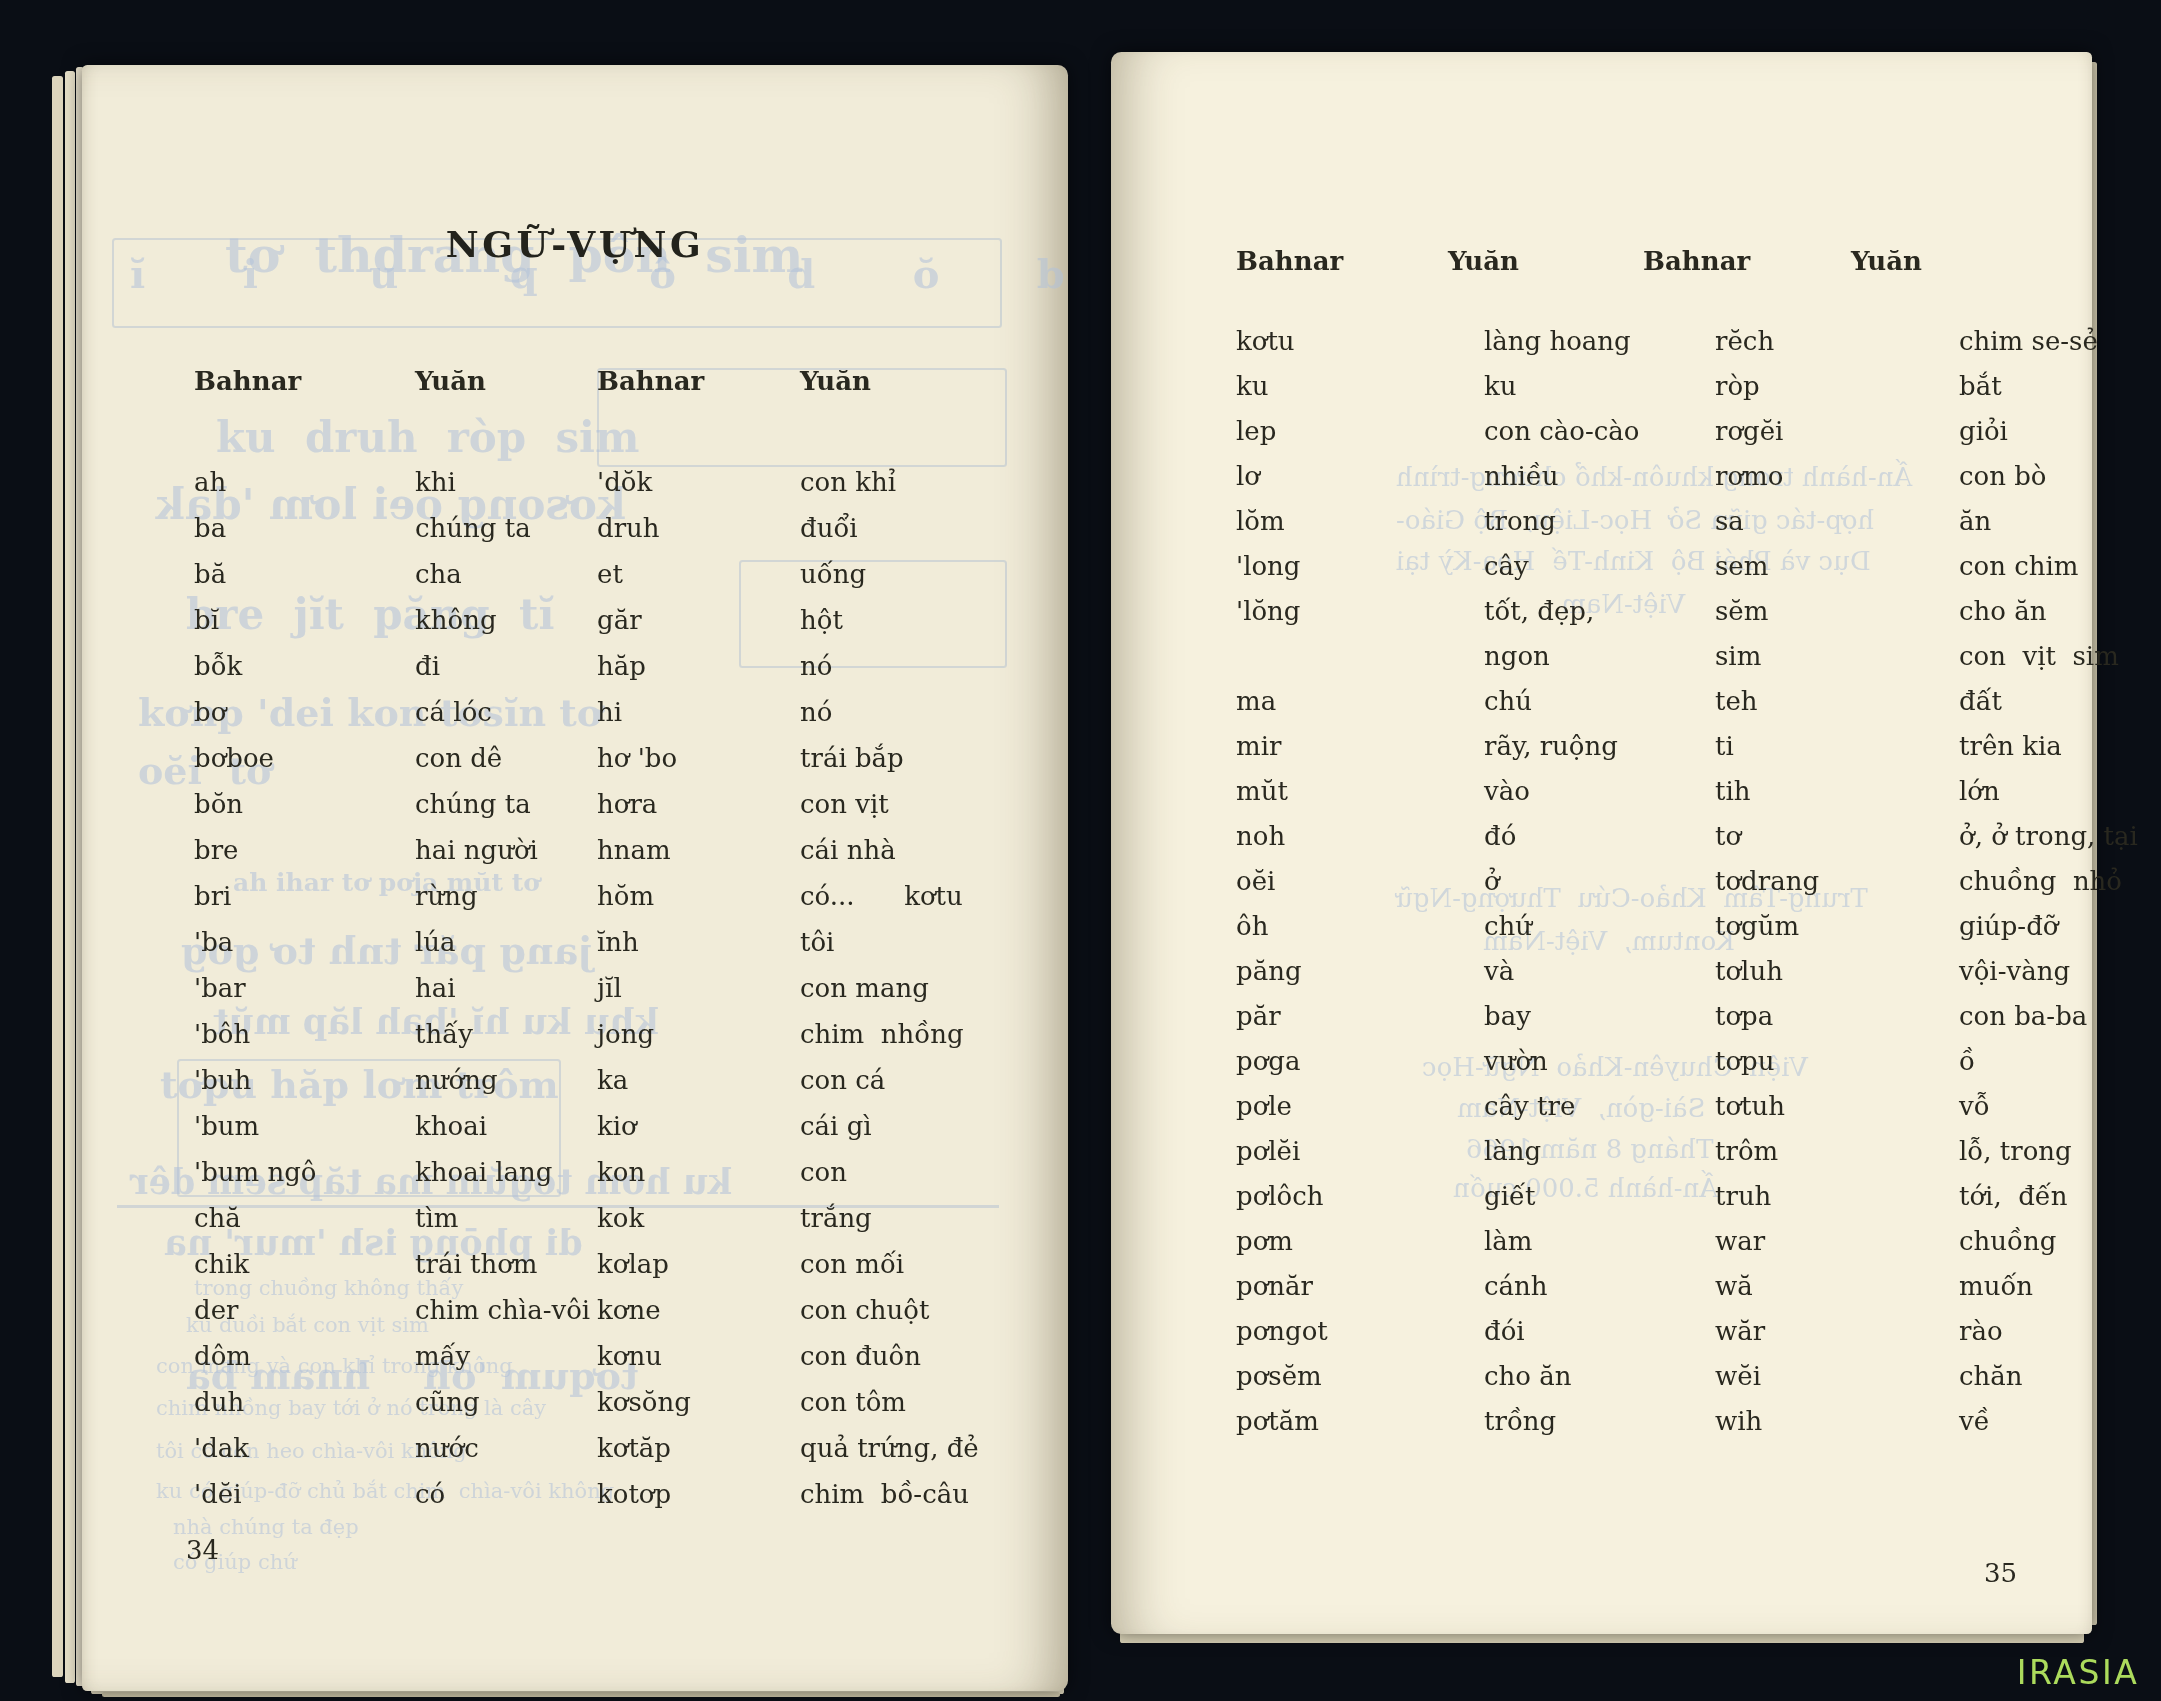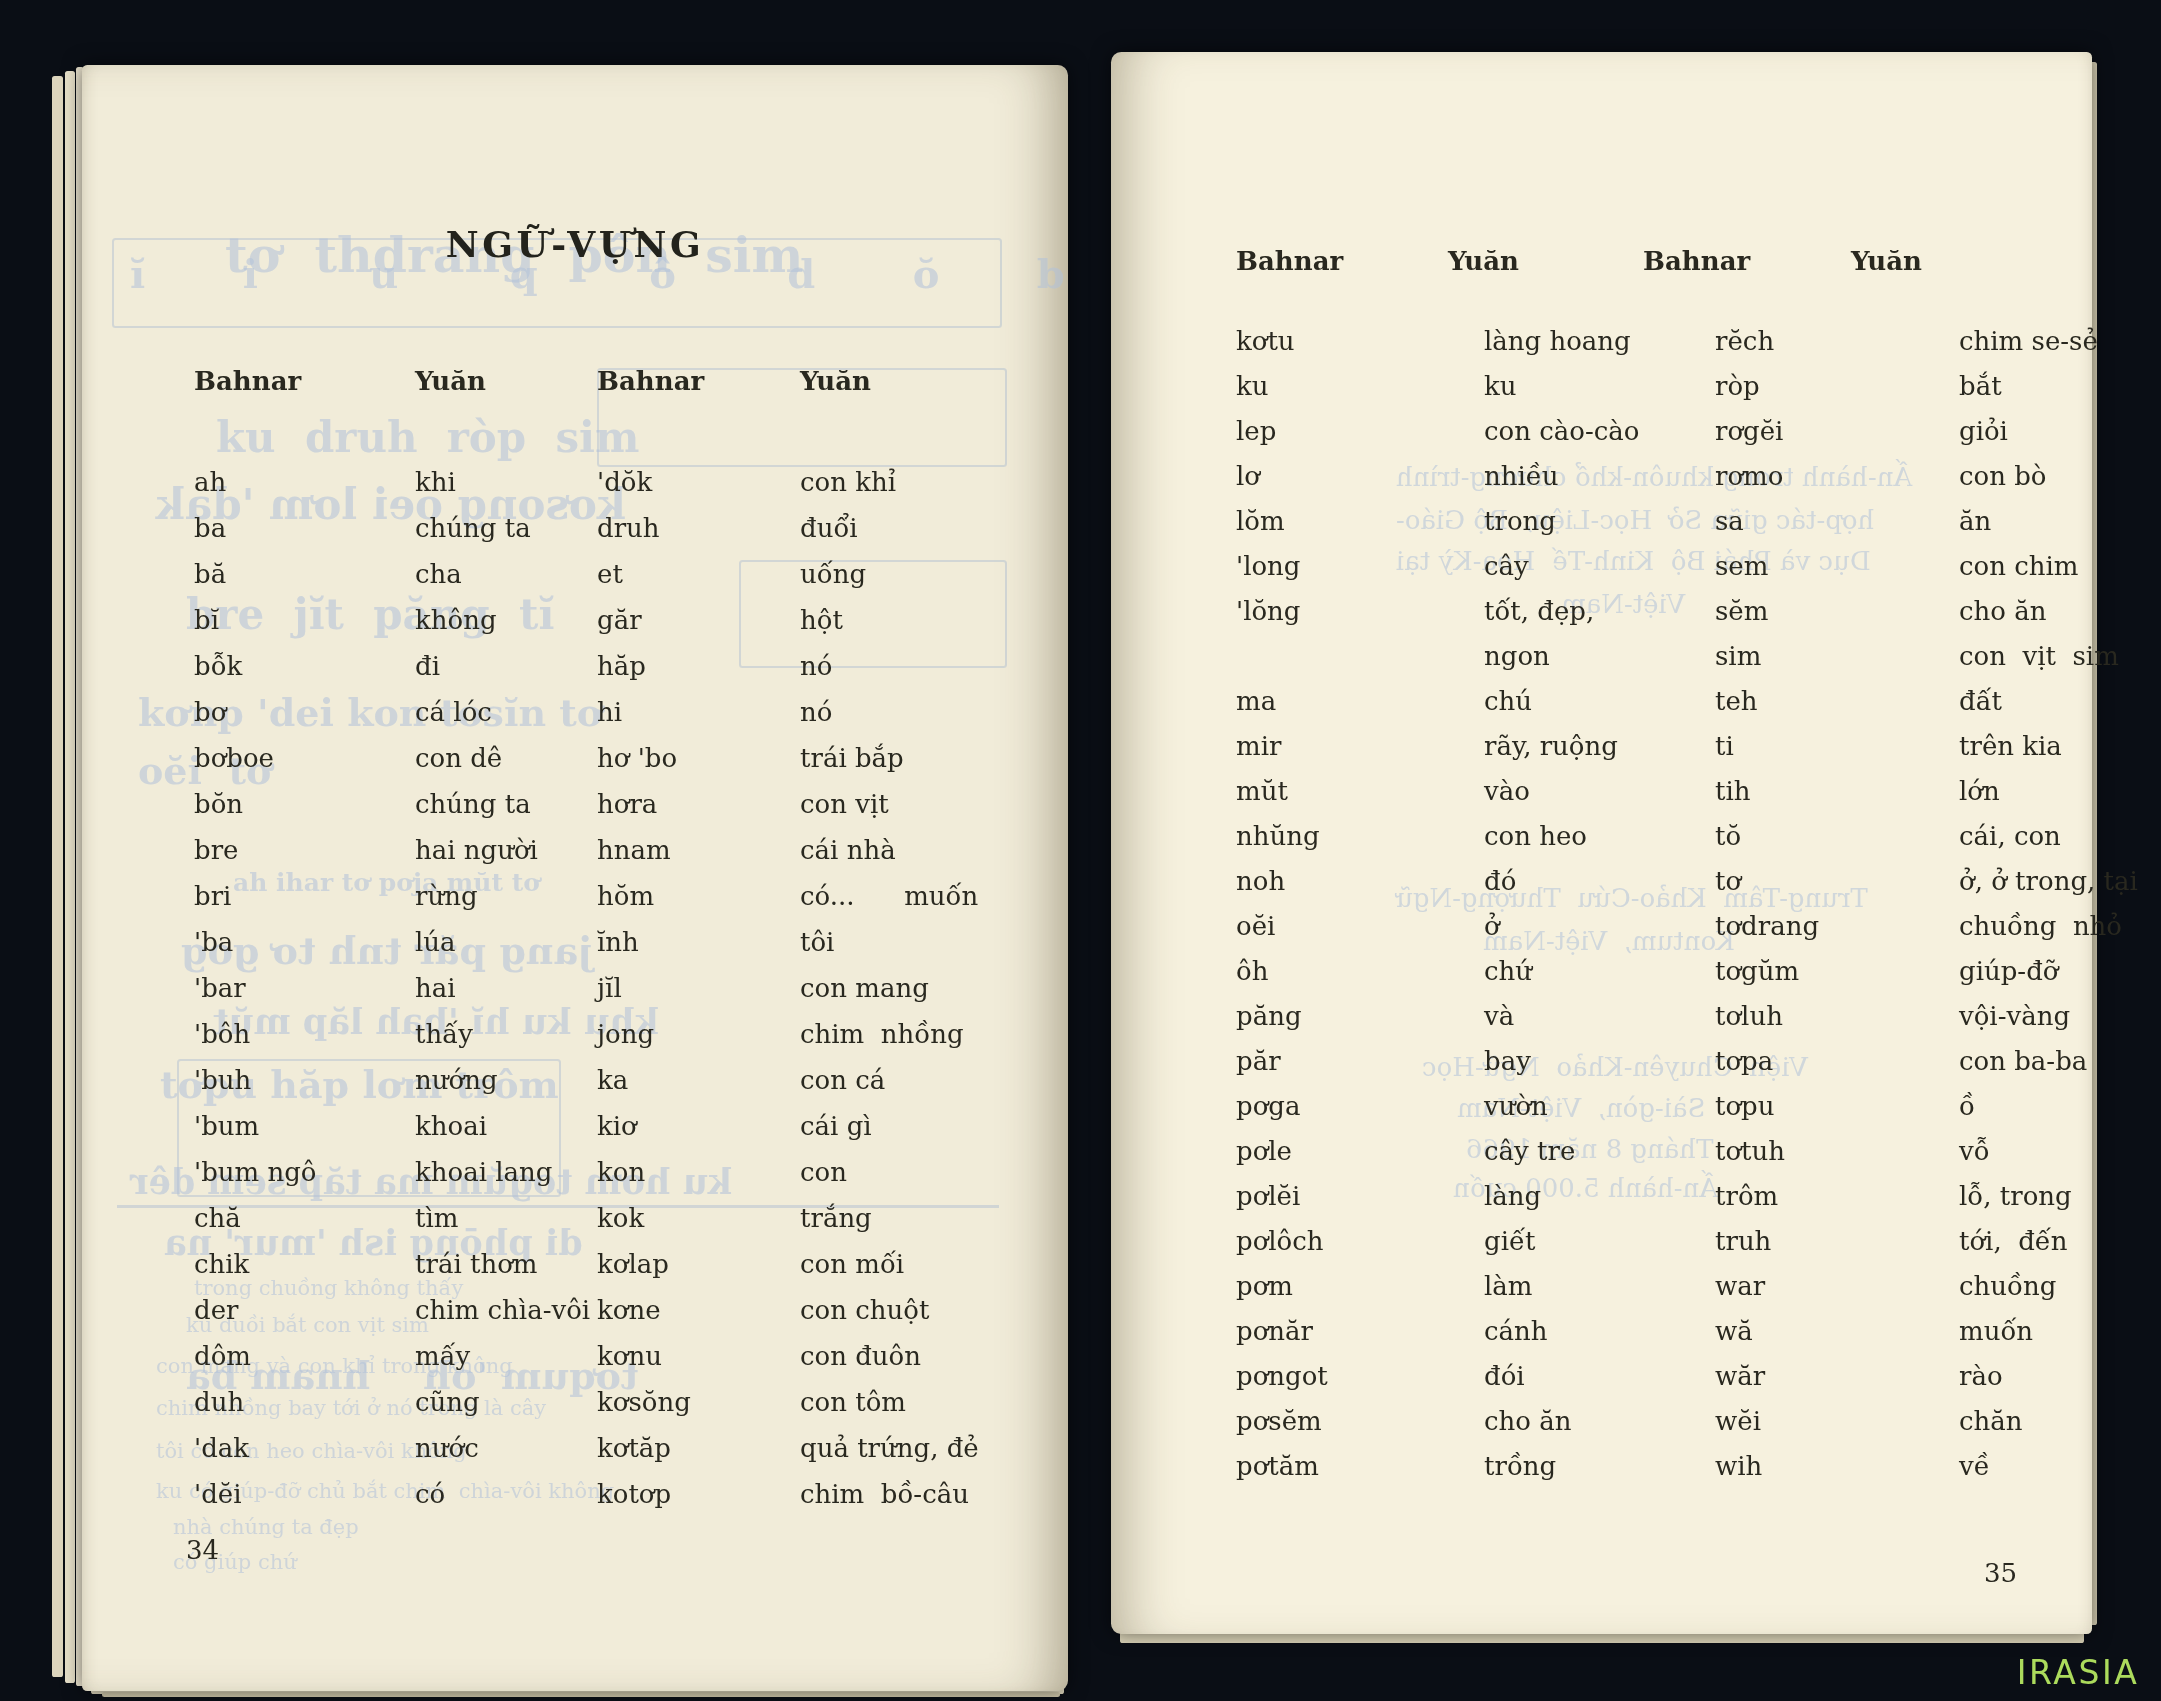"nhŭng" div.vrow { html: <div> <span>nhŭng</span> <span>con heo</span> <span>tŏ</span> <span>cái, con</span> </div> -> none }
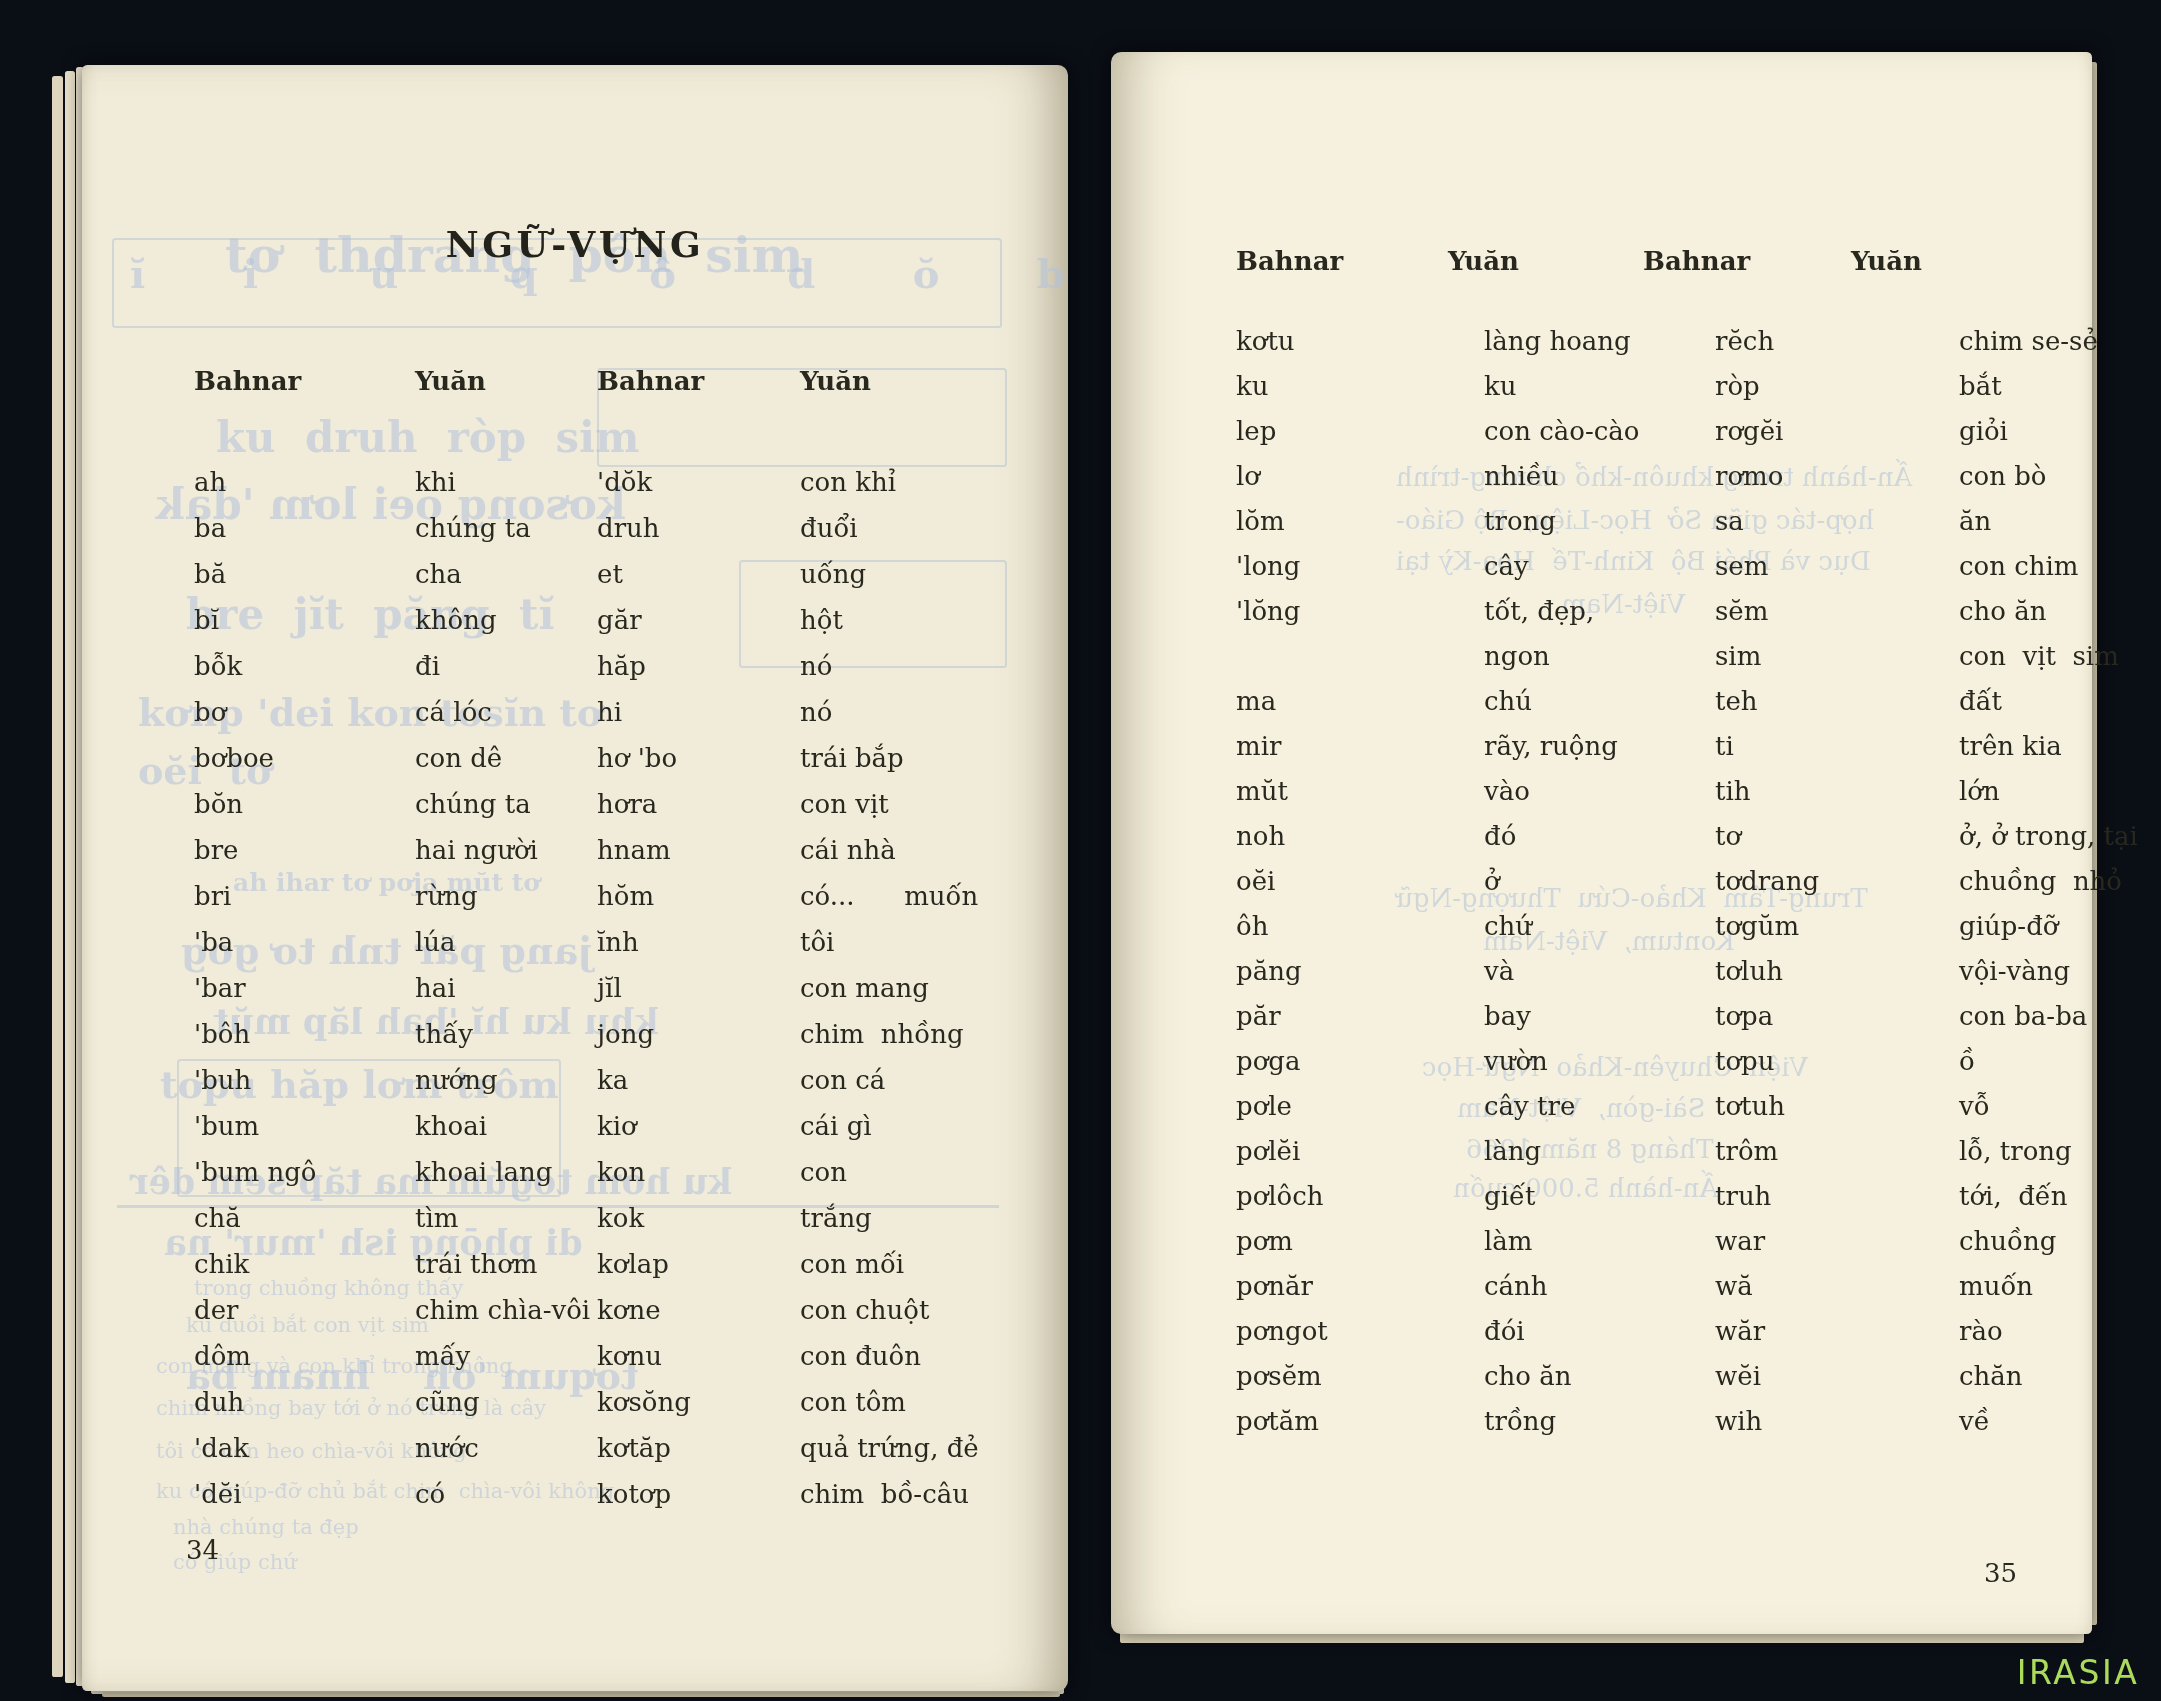"có... muốn" span.cell { text: muốn -> kơtu }
